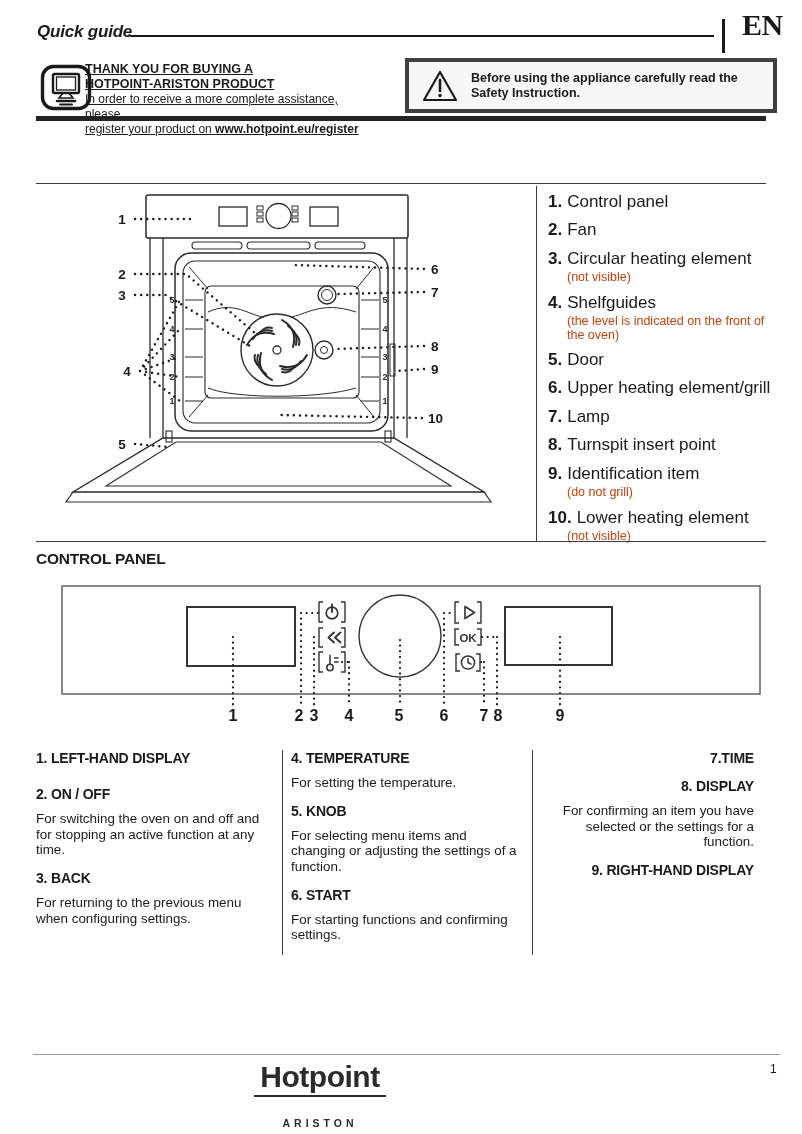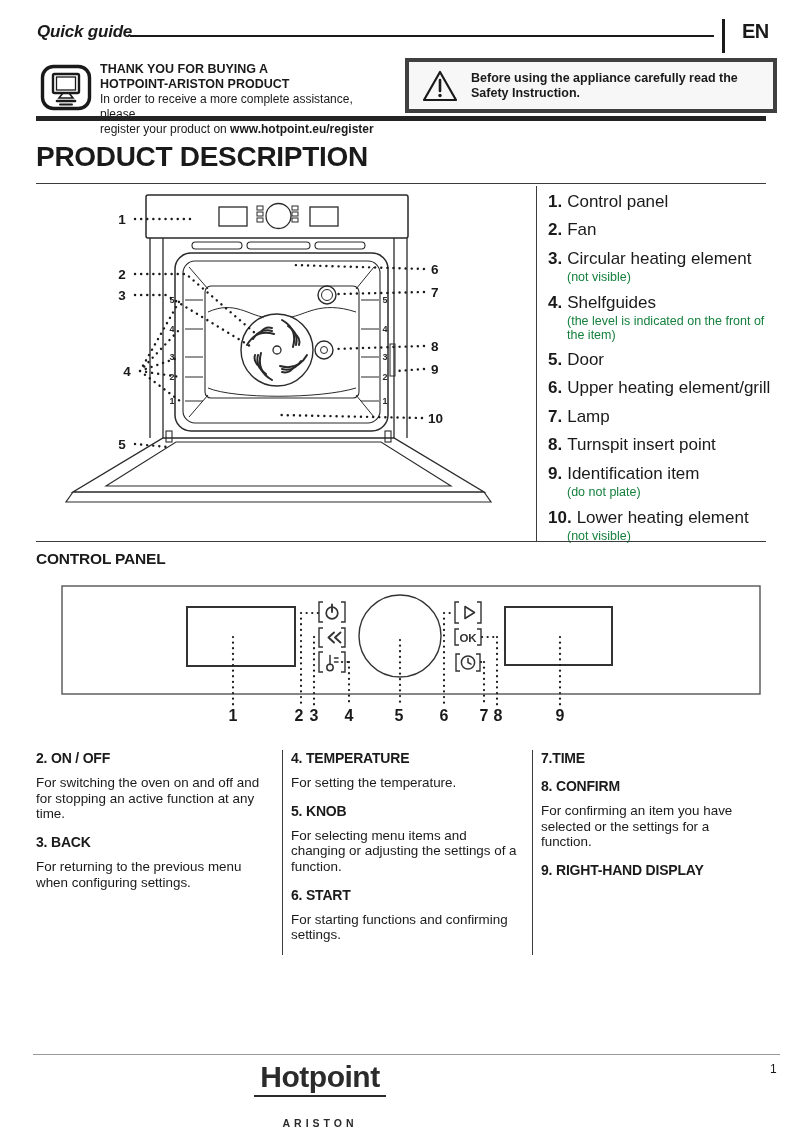"EN" .lang { font-family: none -> Liberation Serif, serif; font-size: 20px -> 30px; top: 20px -> 8px }
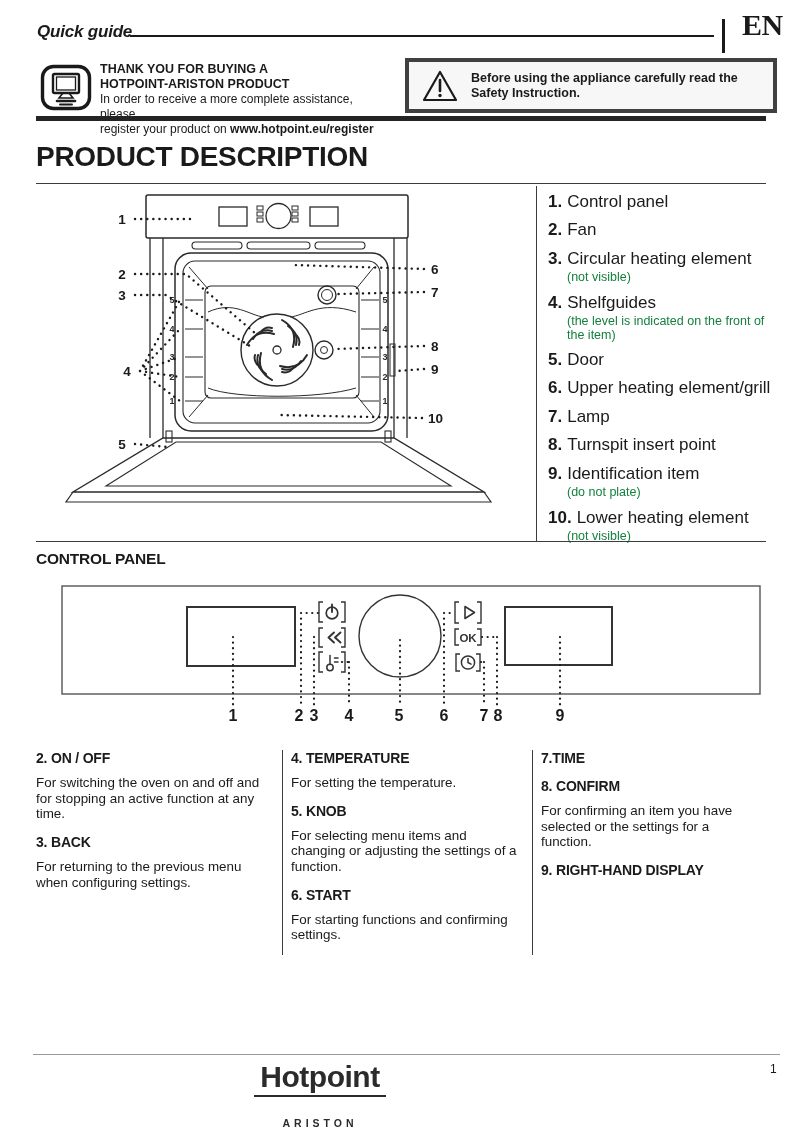"THANK YOU FOR BUYING A" .reg-text { left: 100px -> 85px; text-decoration: none -> underline }
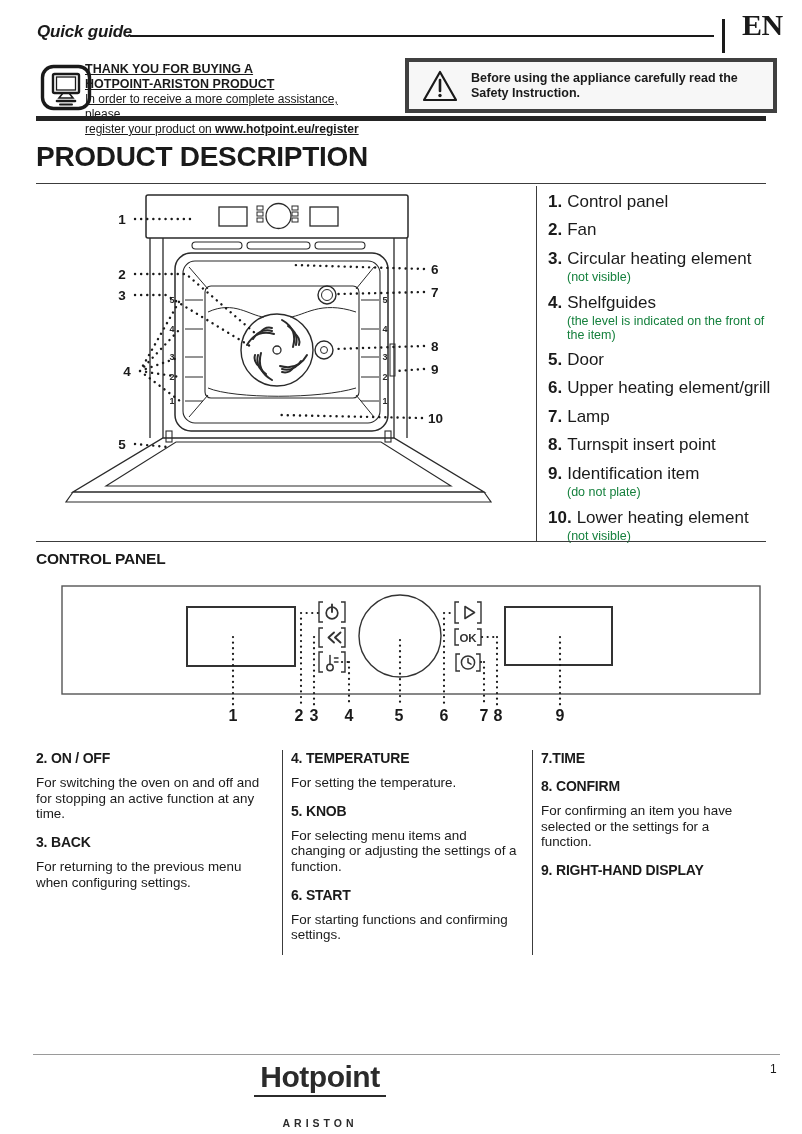"PRODUCT DESCRIPTION" div.pd-title { html: <div>PRODUCT DESCRIPTION</div> -> none }
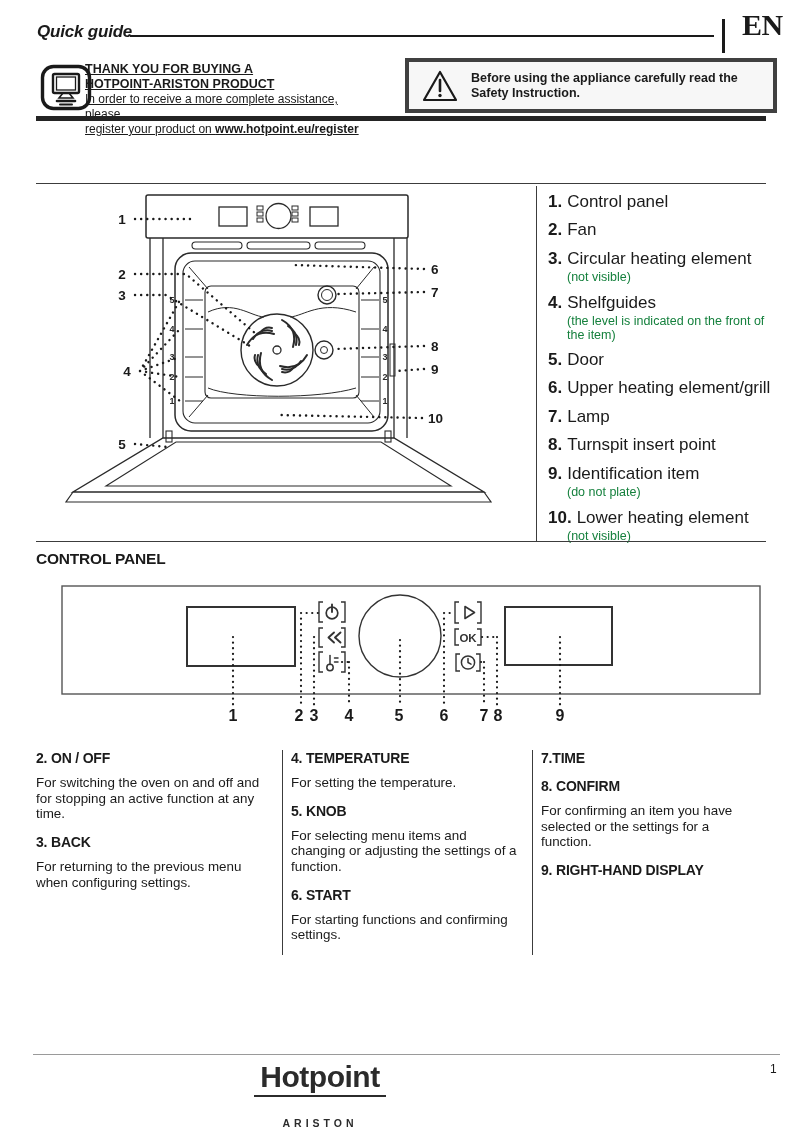"(not visible)" .pd-note { color: #15803d -> #c2410c }
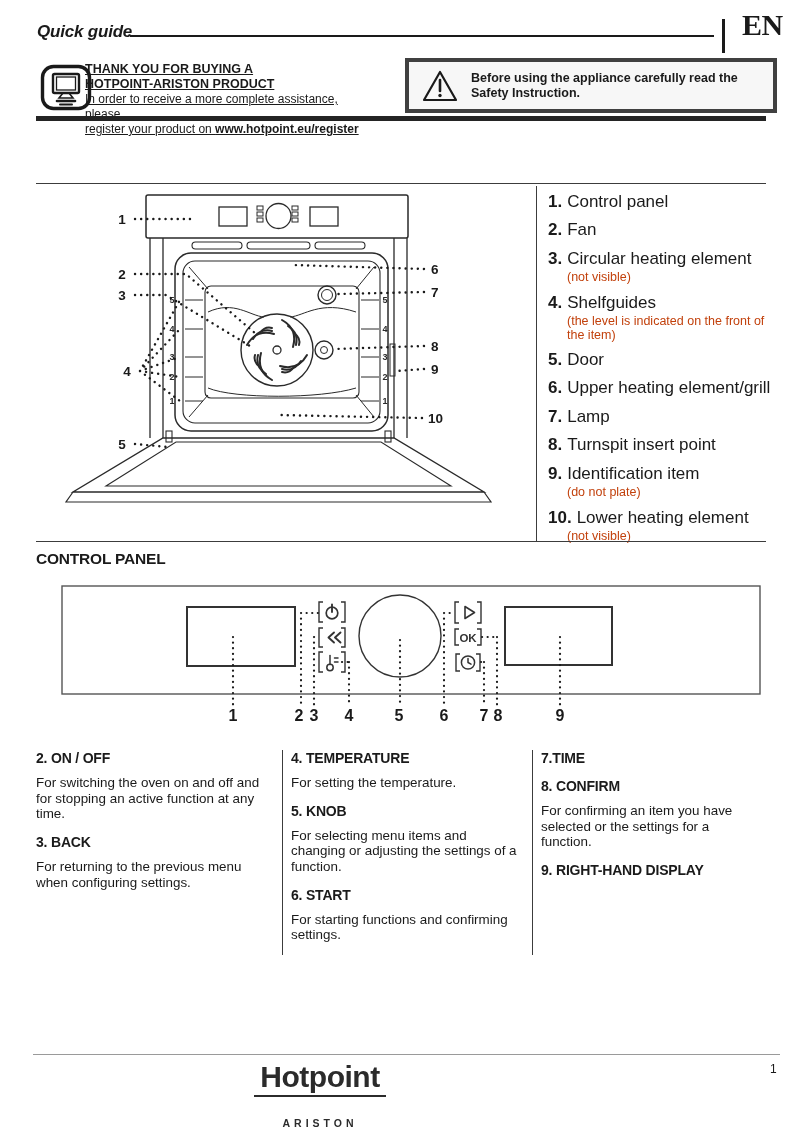"(the level is indicated on" div.pd-note { text: item -> oven }
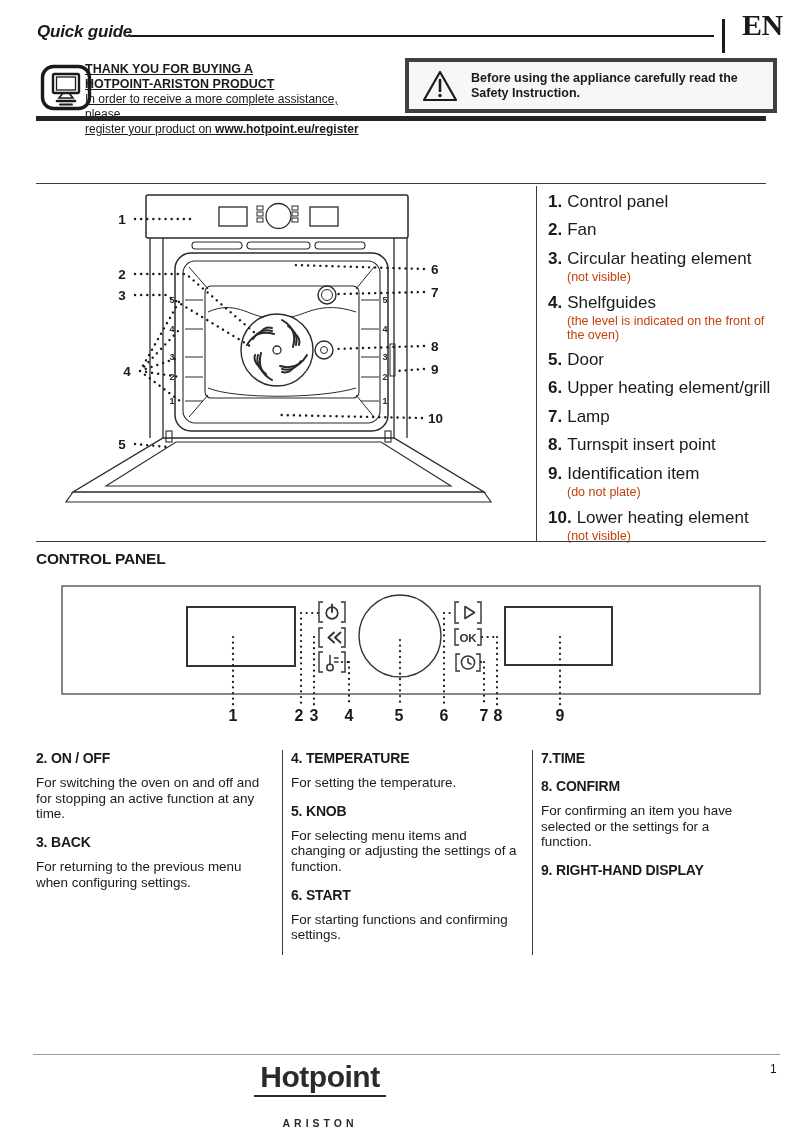"(do not plate)" div.pd-note { text: plate -> grill }
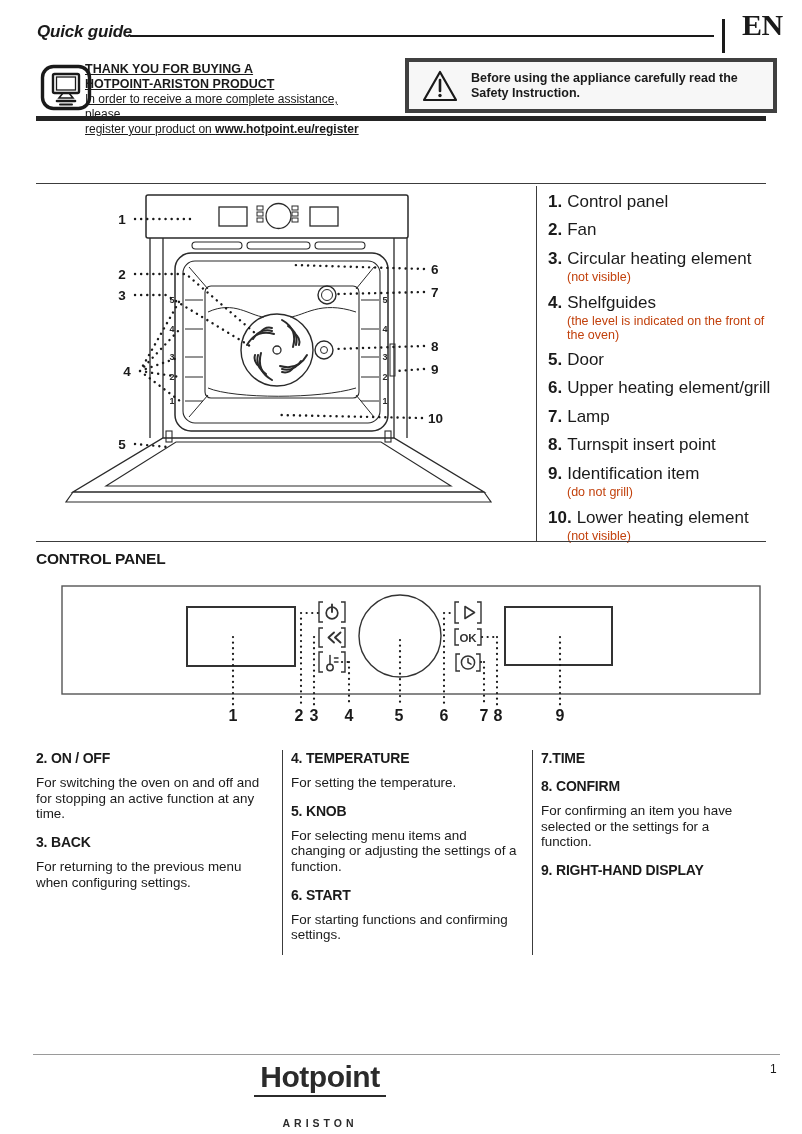"1. LEFT-HAND DISPLAY" div.ctl { html: none -> <div> <h4><span>1.</span> <span>LEFT-HAND DISPLAY</span></h4> </div> }
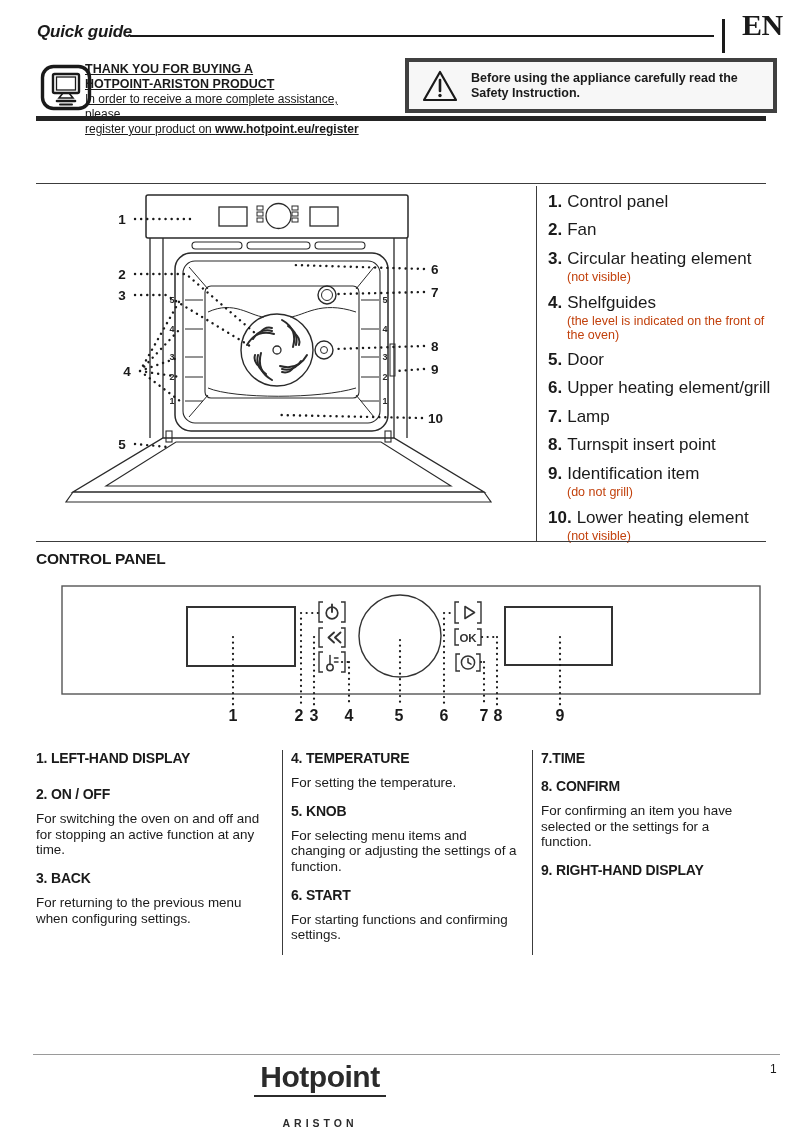"7.TIME" .col-3 { text-align: none -> right }
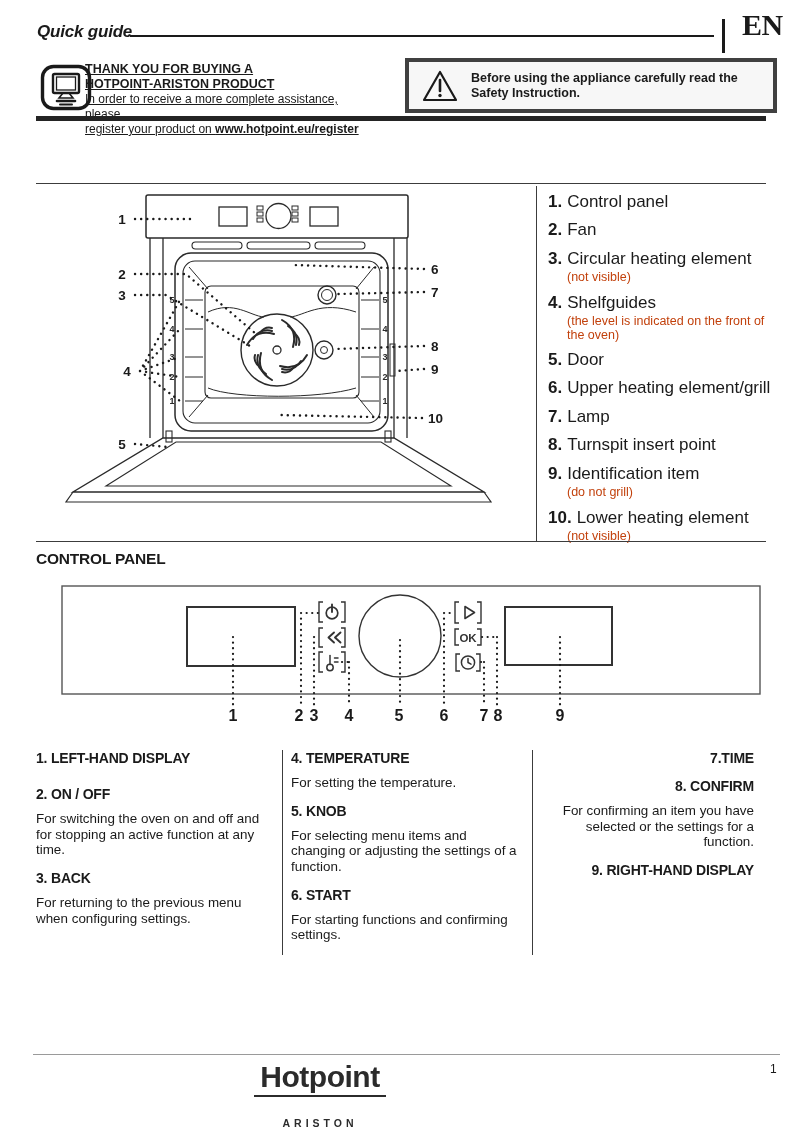"CONFIRM" span { text: CONFIRM -> DISPLAY }
